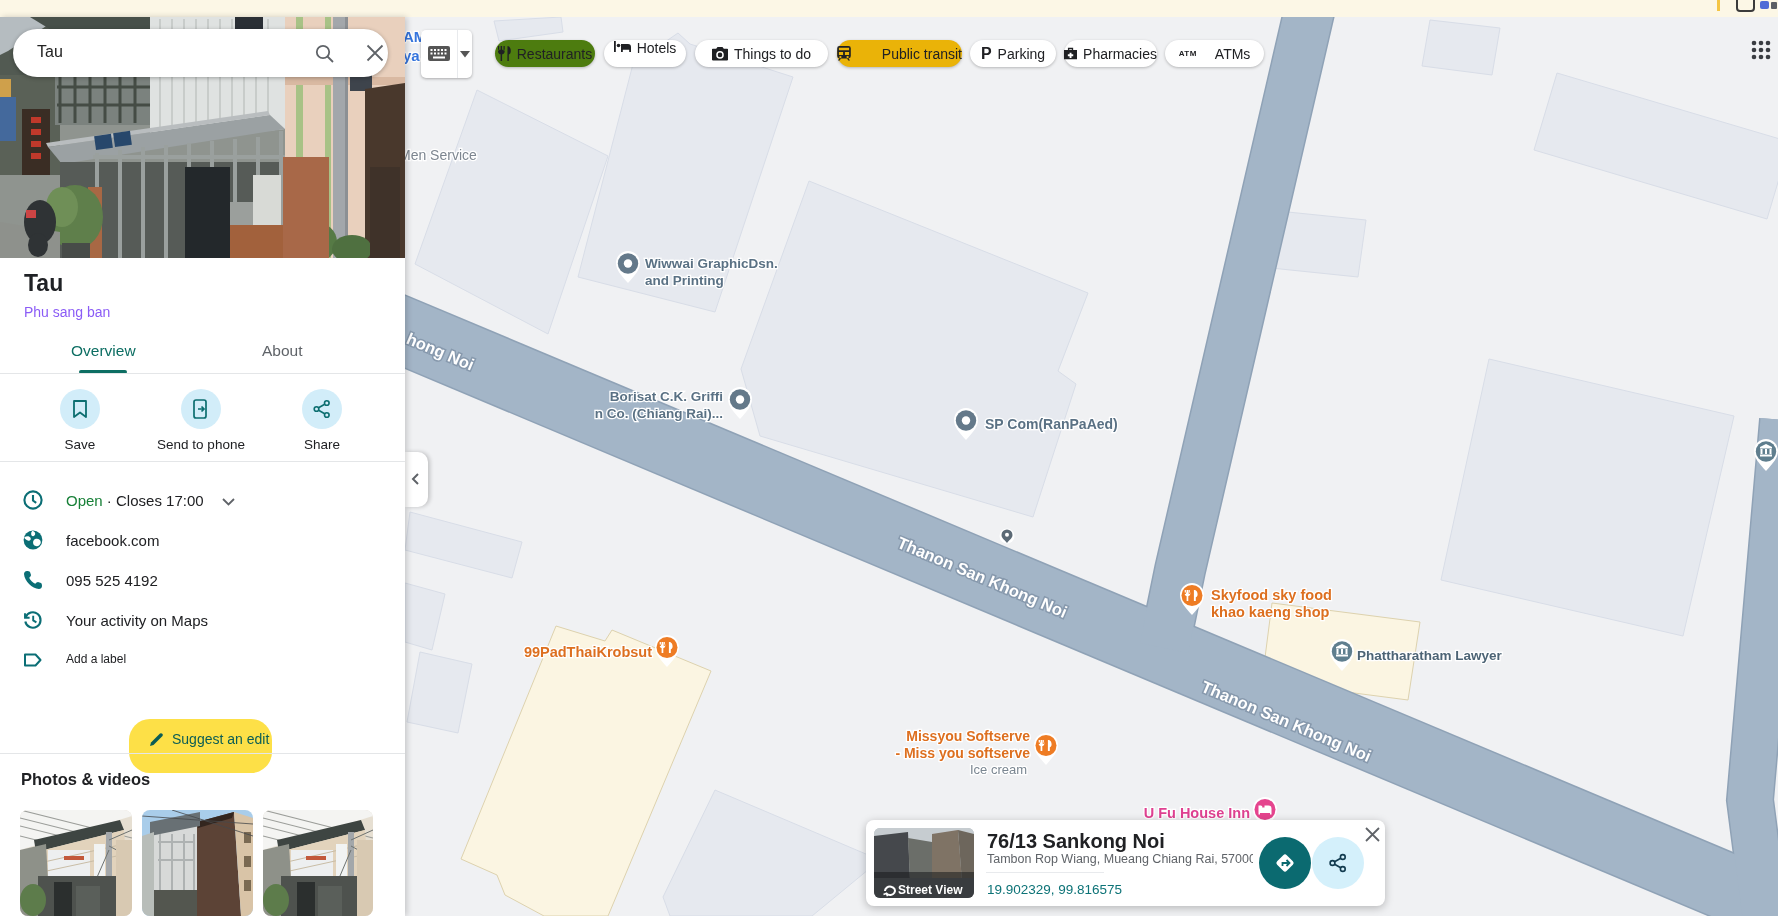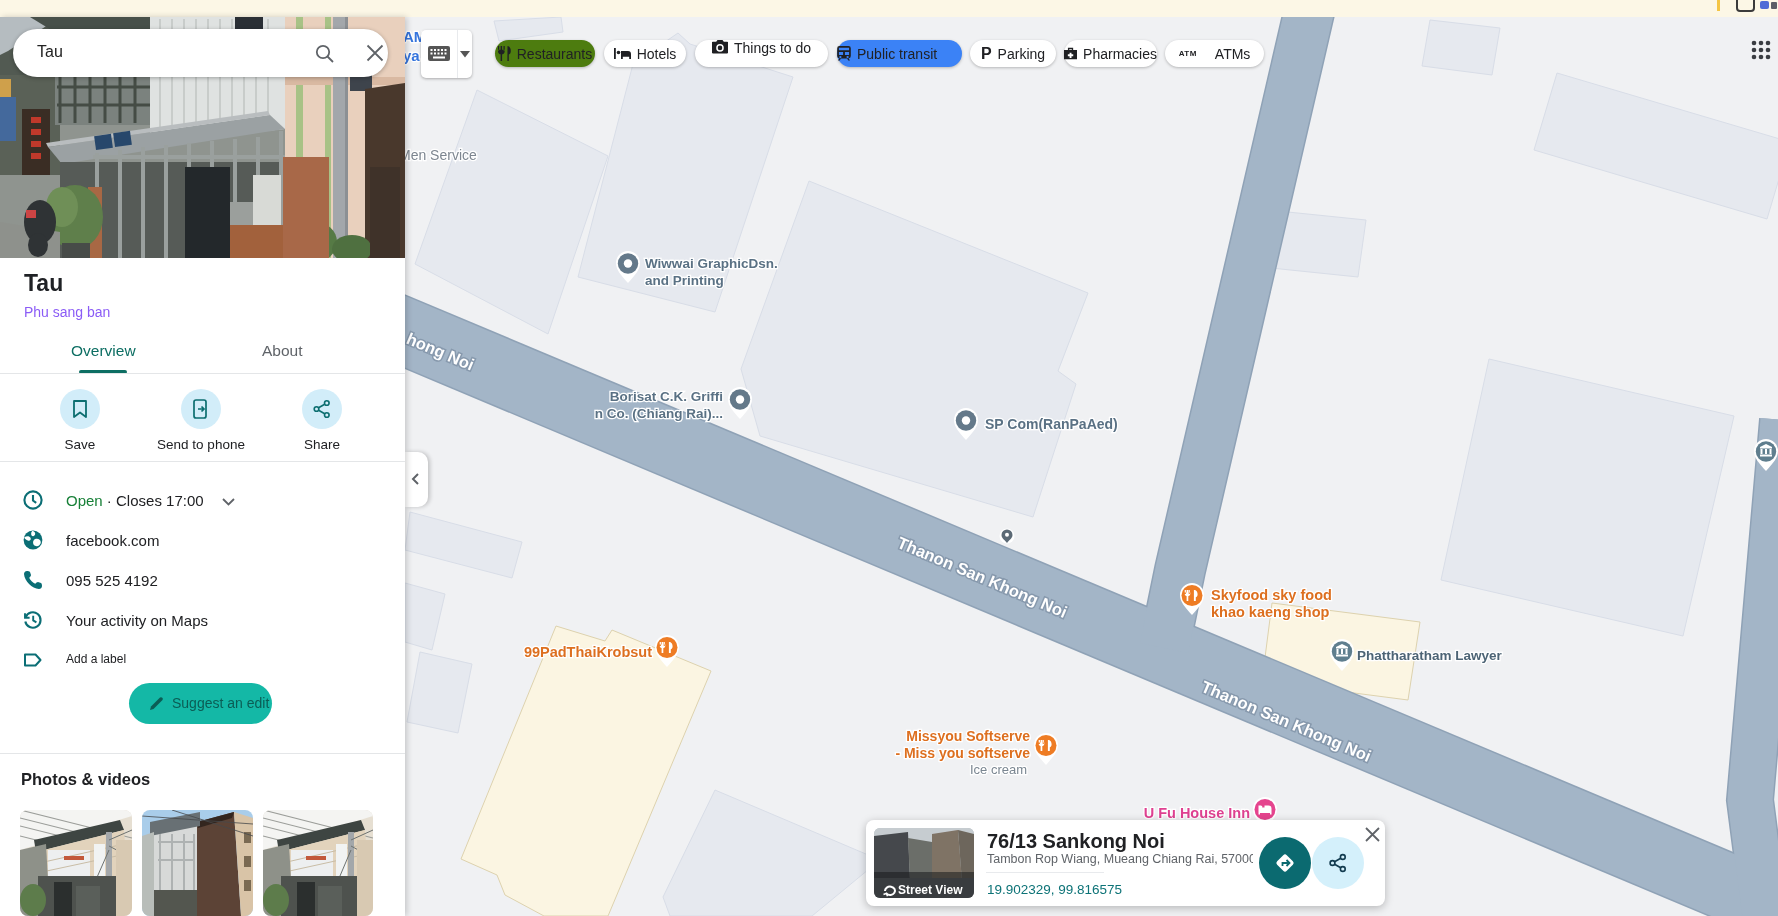"Hotels" div.abs { align-items: center -> none }
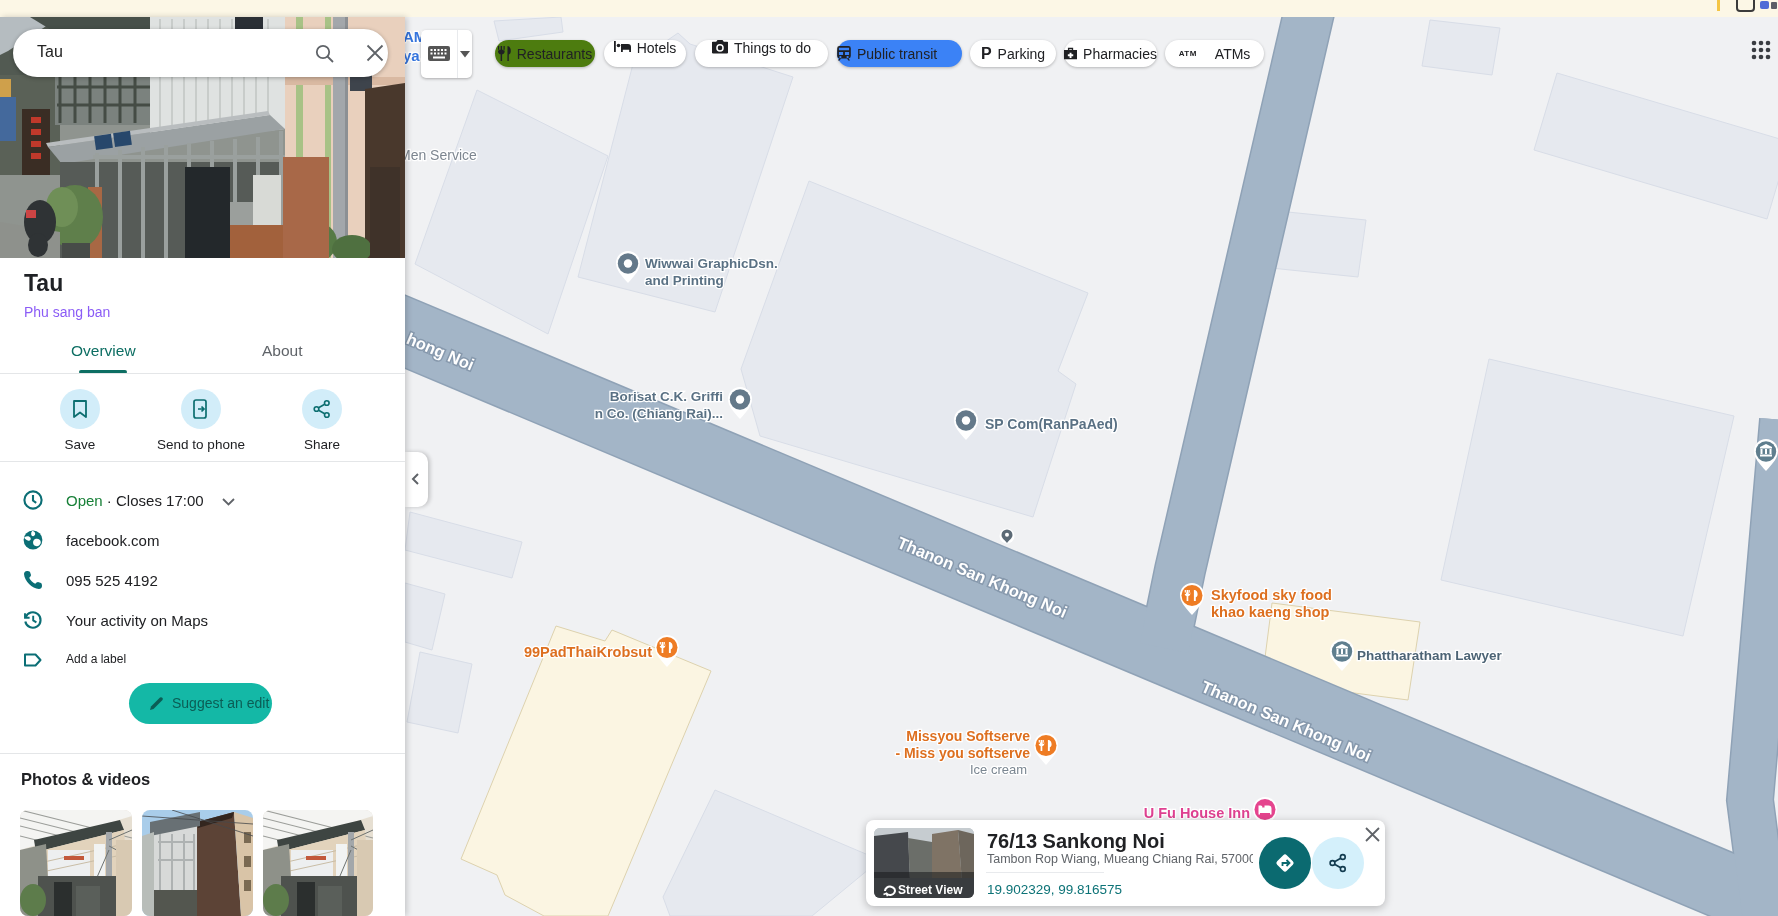"Things to do" div.abs { align-items: none -> center }
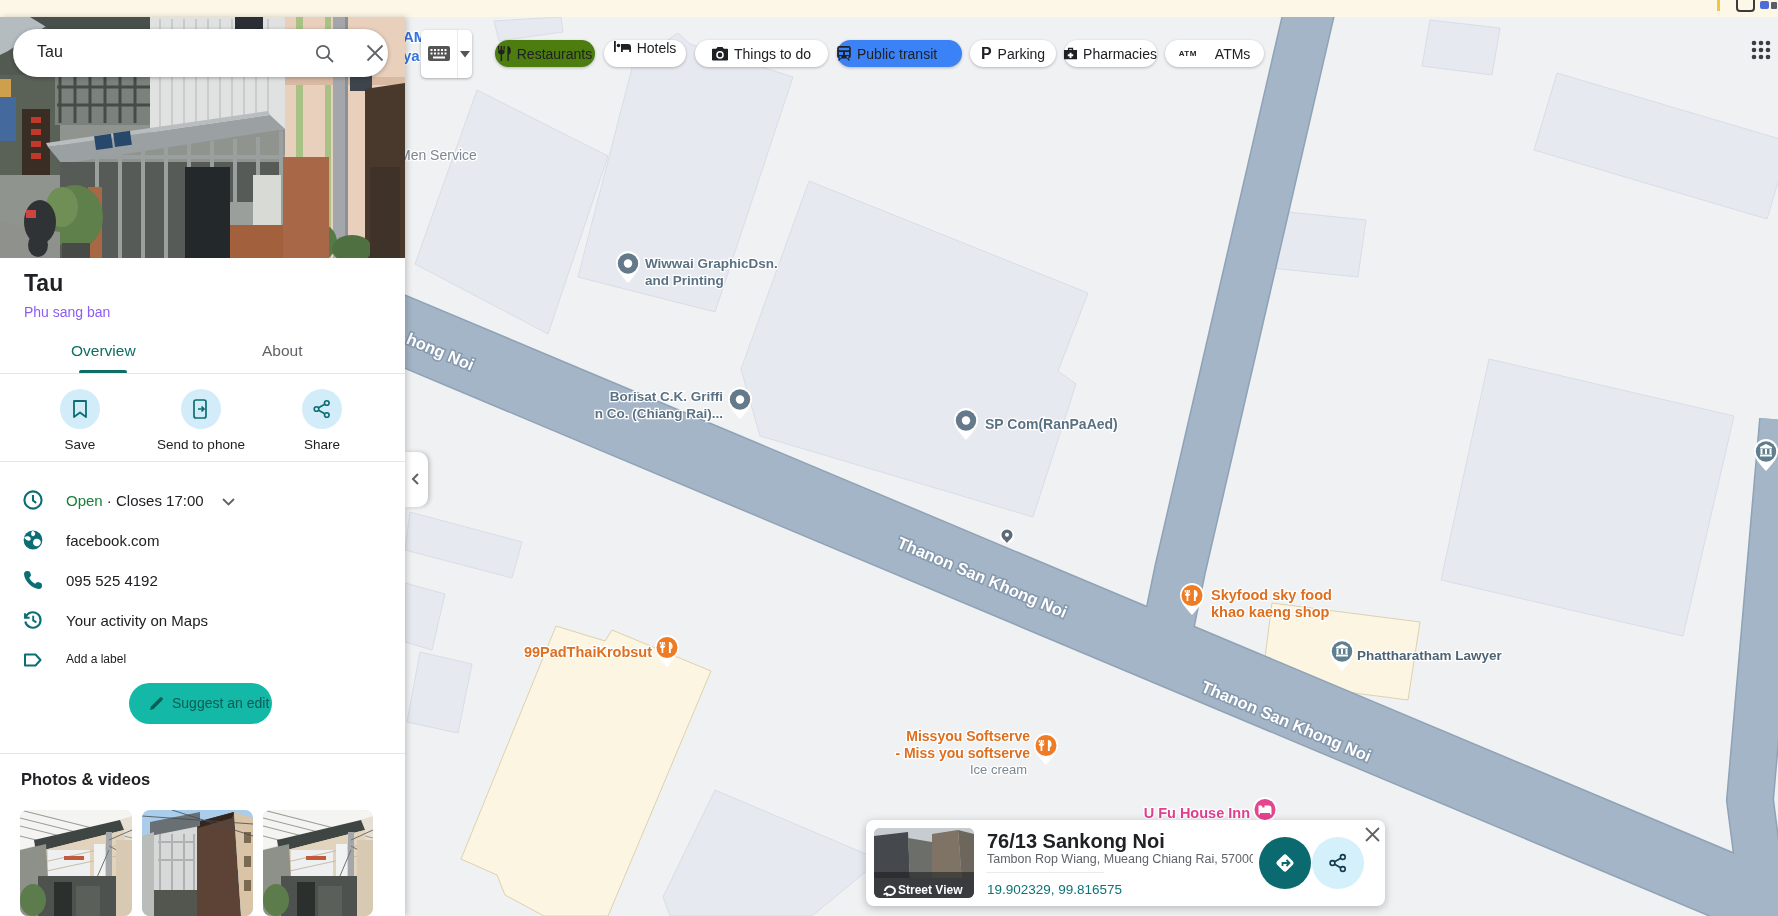"Public transit" div.abs { background: #3b82f6 -> #eab308; justify-content: flex-start -> space-between }
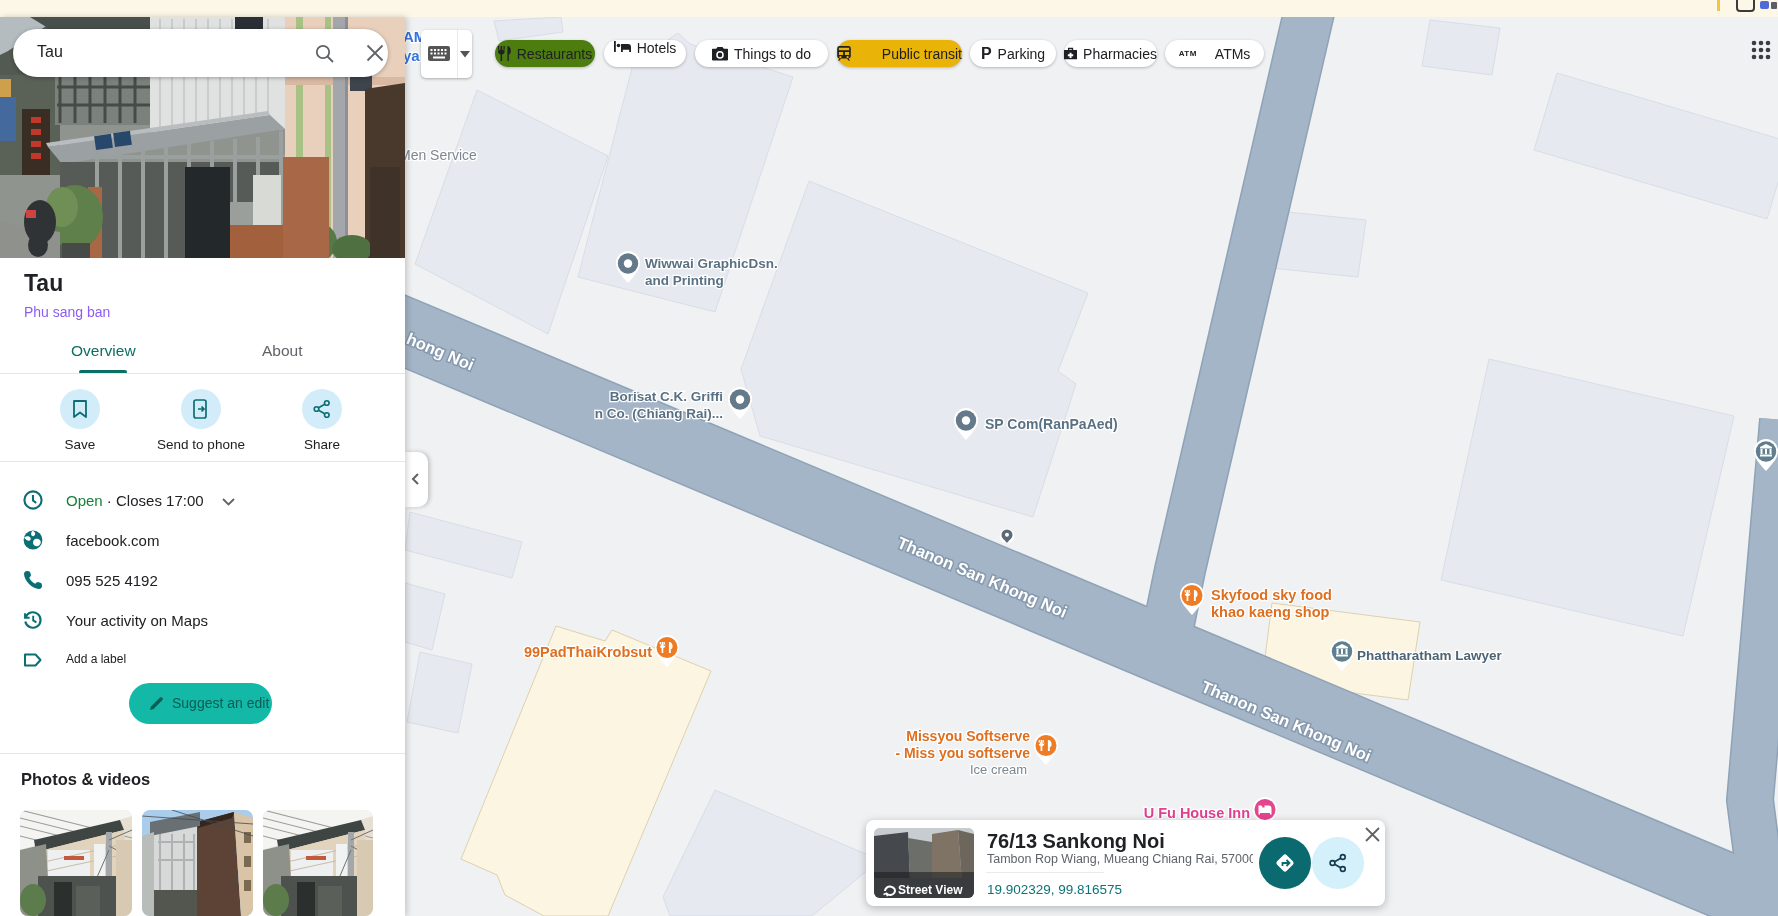"Suggest an edit" div.abs { background: #14b8a6 -> #fde047; height: 41px -> 54px; top: 666px -> 702px }
